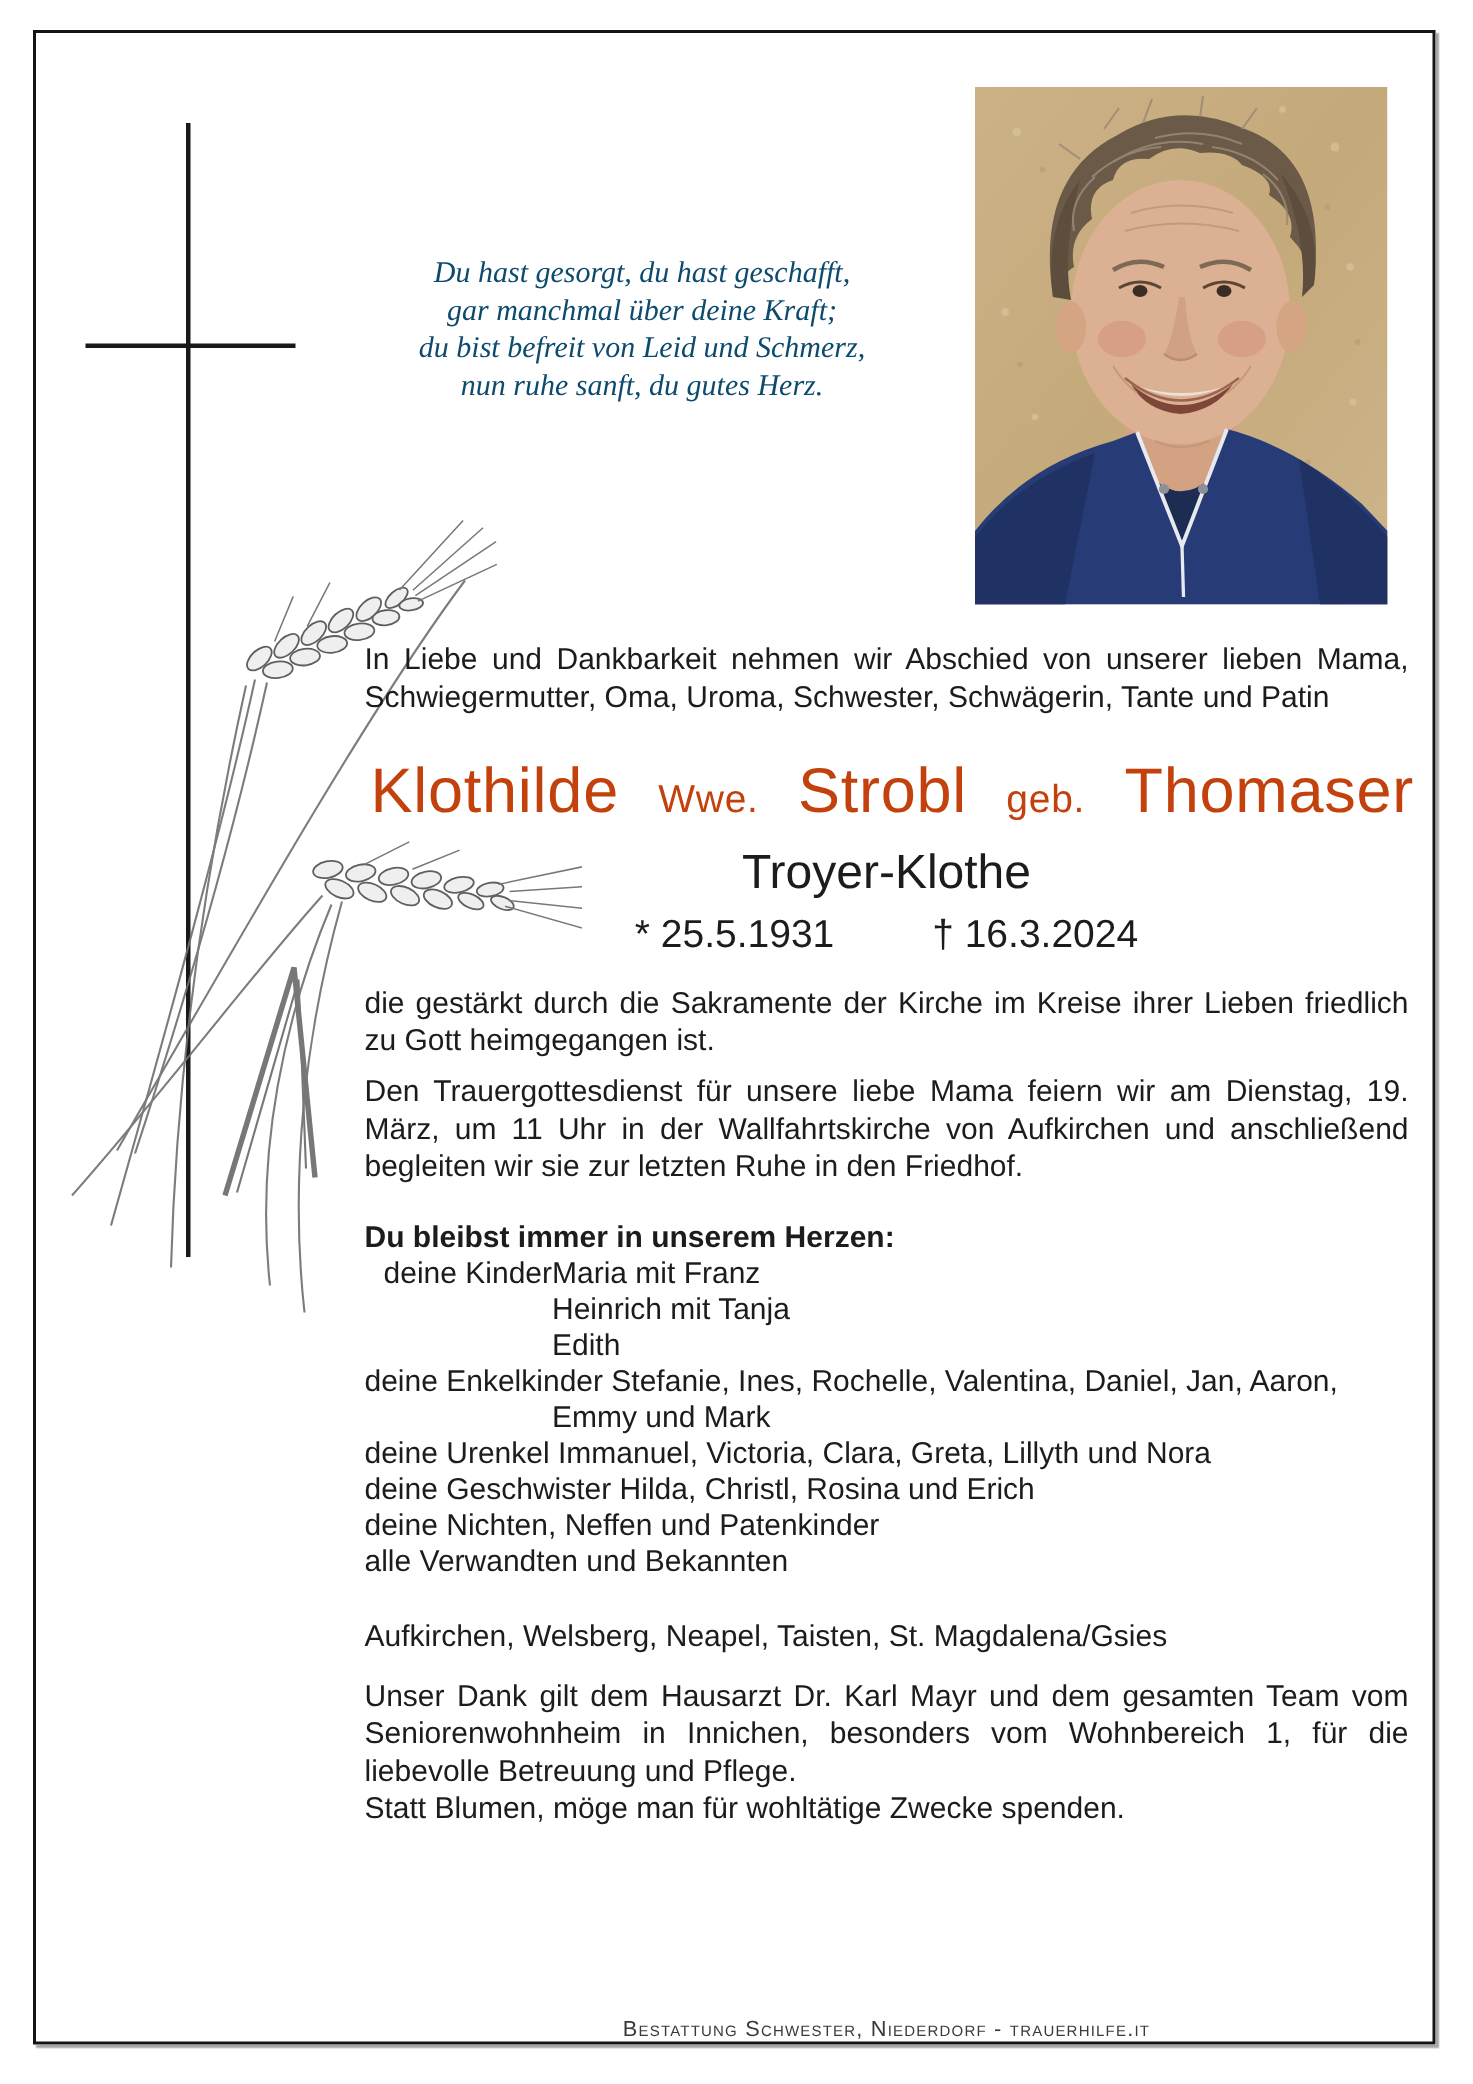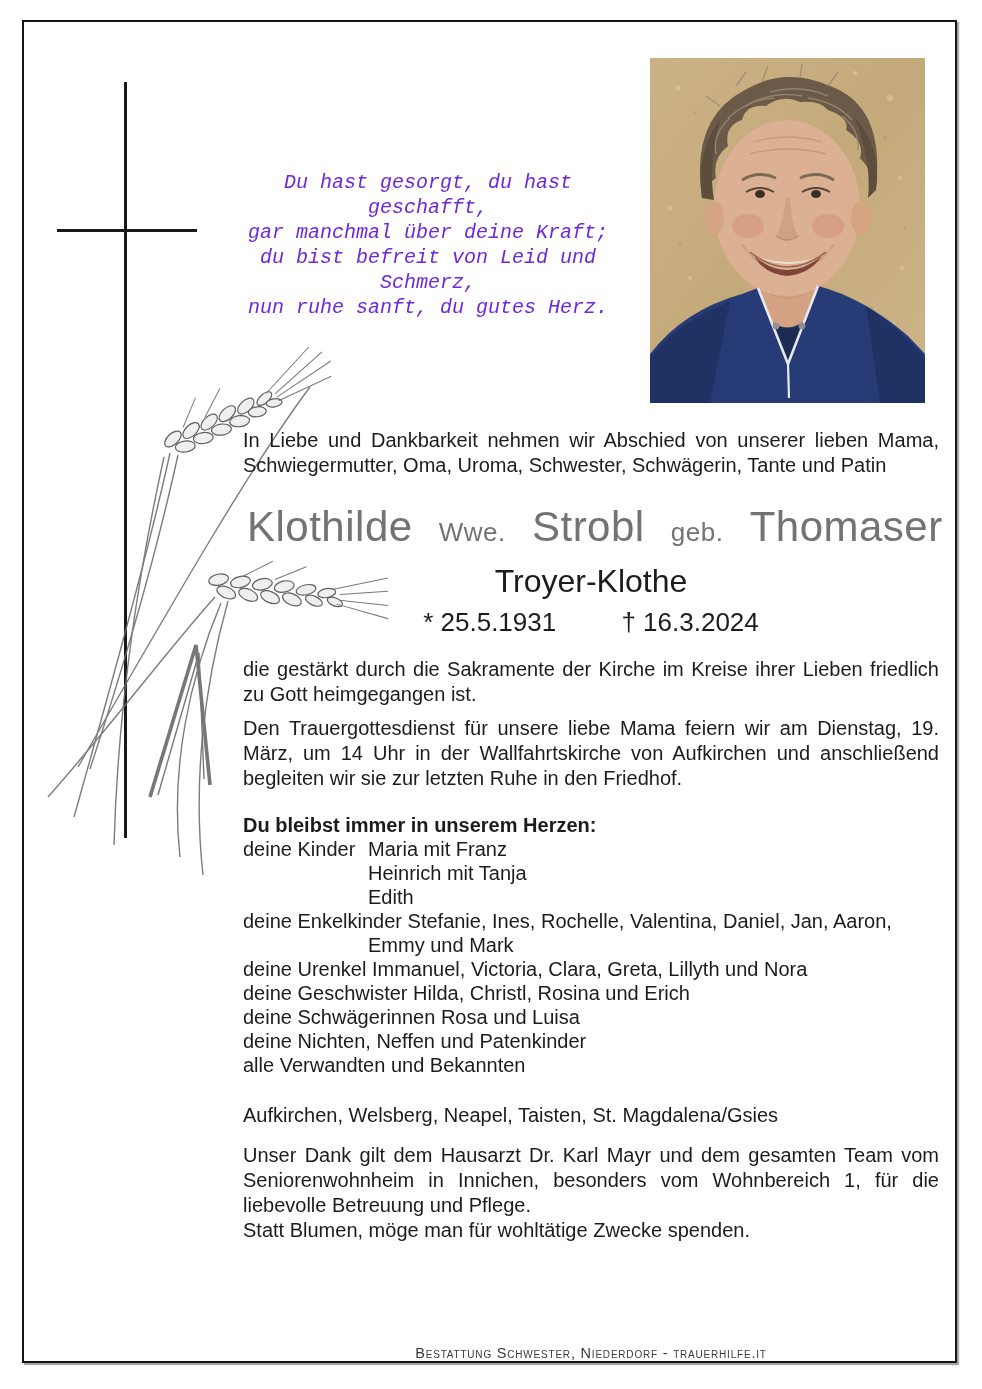"Du hast gesorgt, du hast" .poem { color: #6d28d9 -> #0c4a6e; font-family: Liberation Mono, monospace -> Liberation Serif, serif }
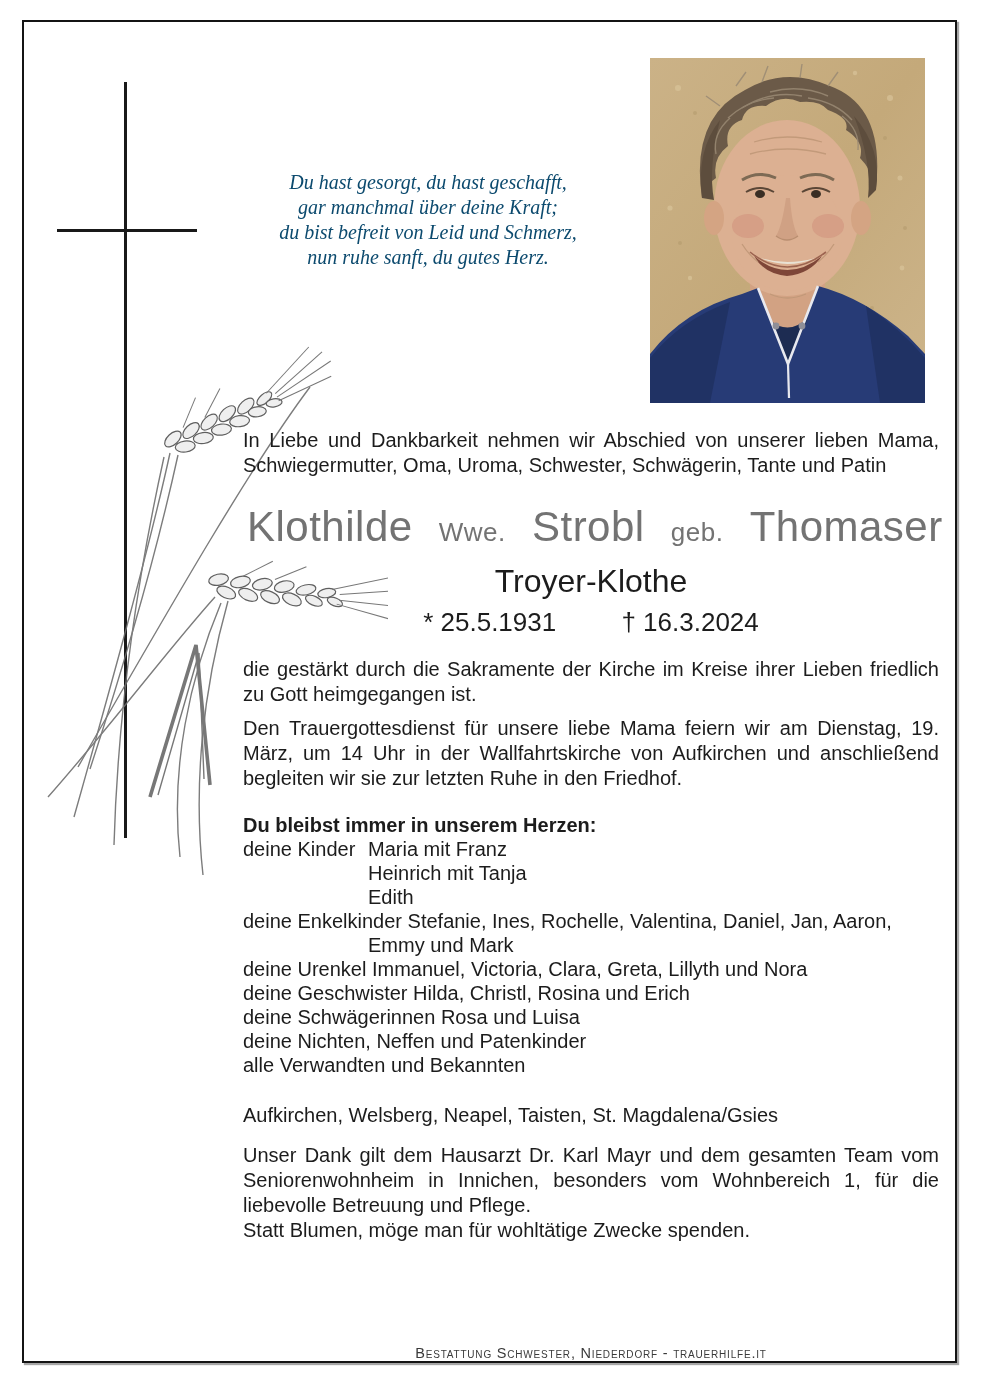"Klothilde Wwe. Strobl geb. Thomaser" .nameline { color: #737373 -> #c2410c }
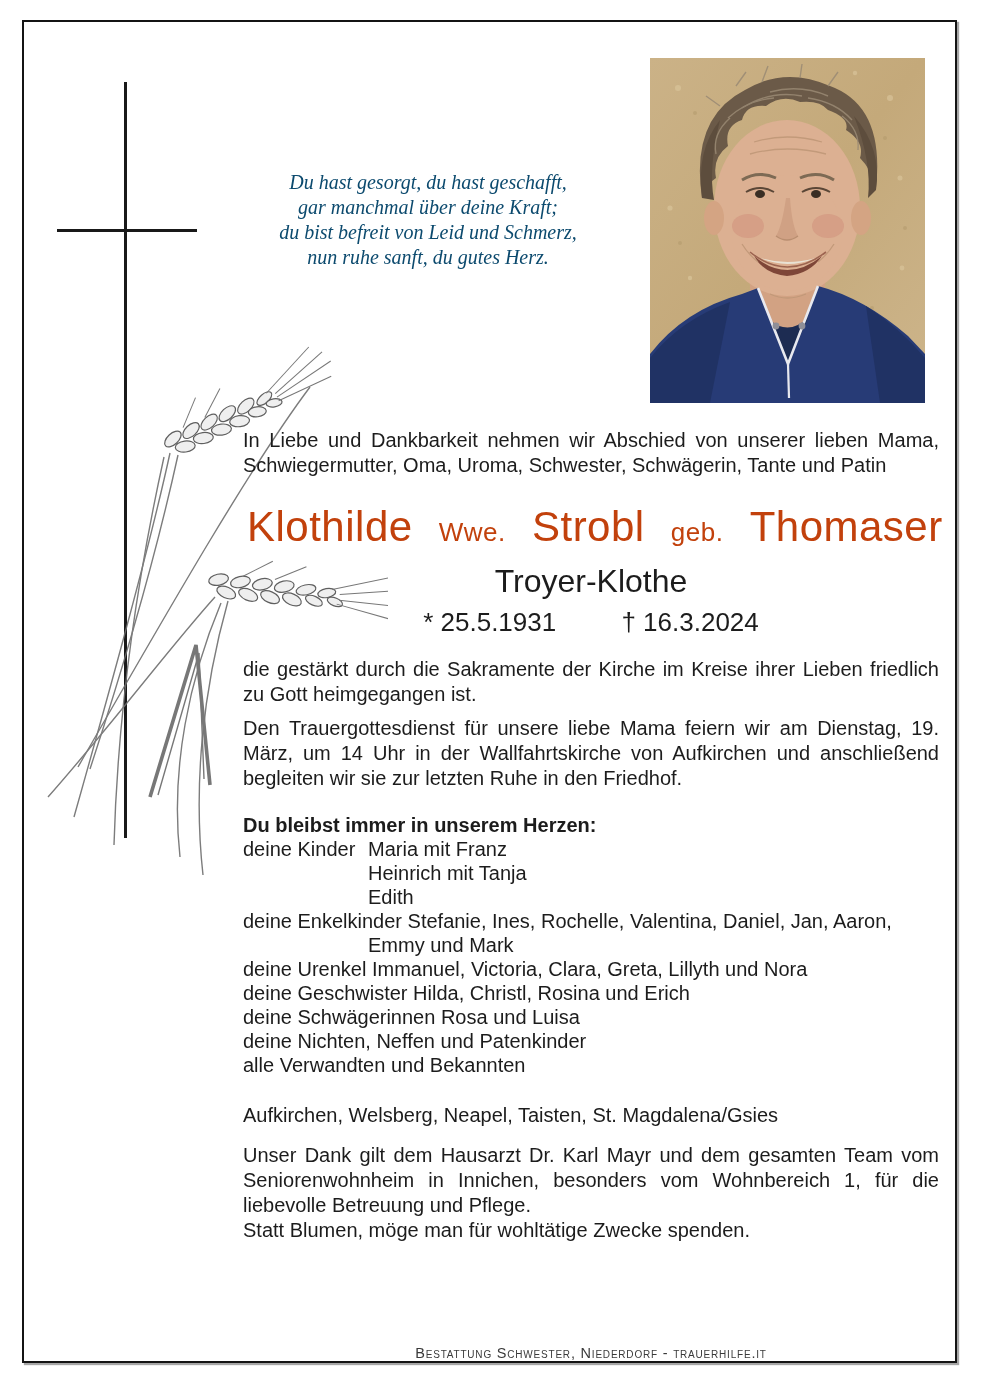"Den Trauergottesdienst für unsere liebe" p.justify { text: 14 -> 11 }
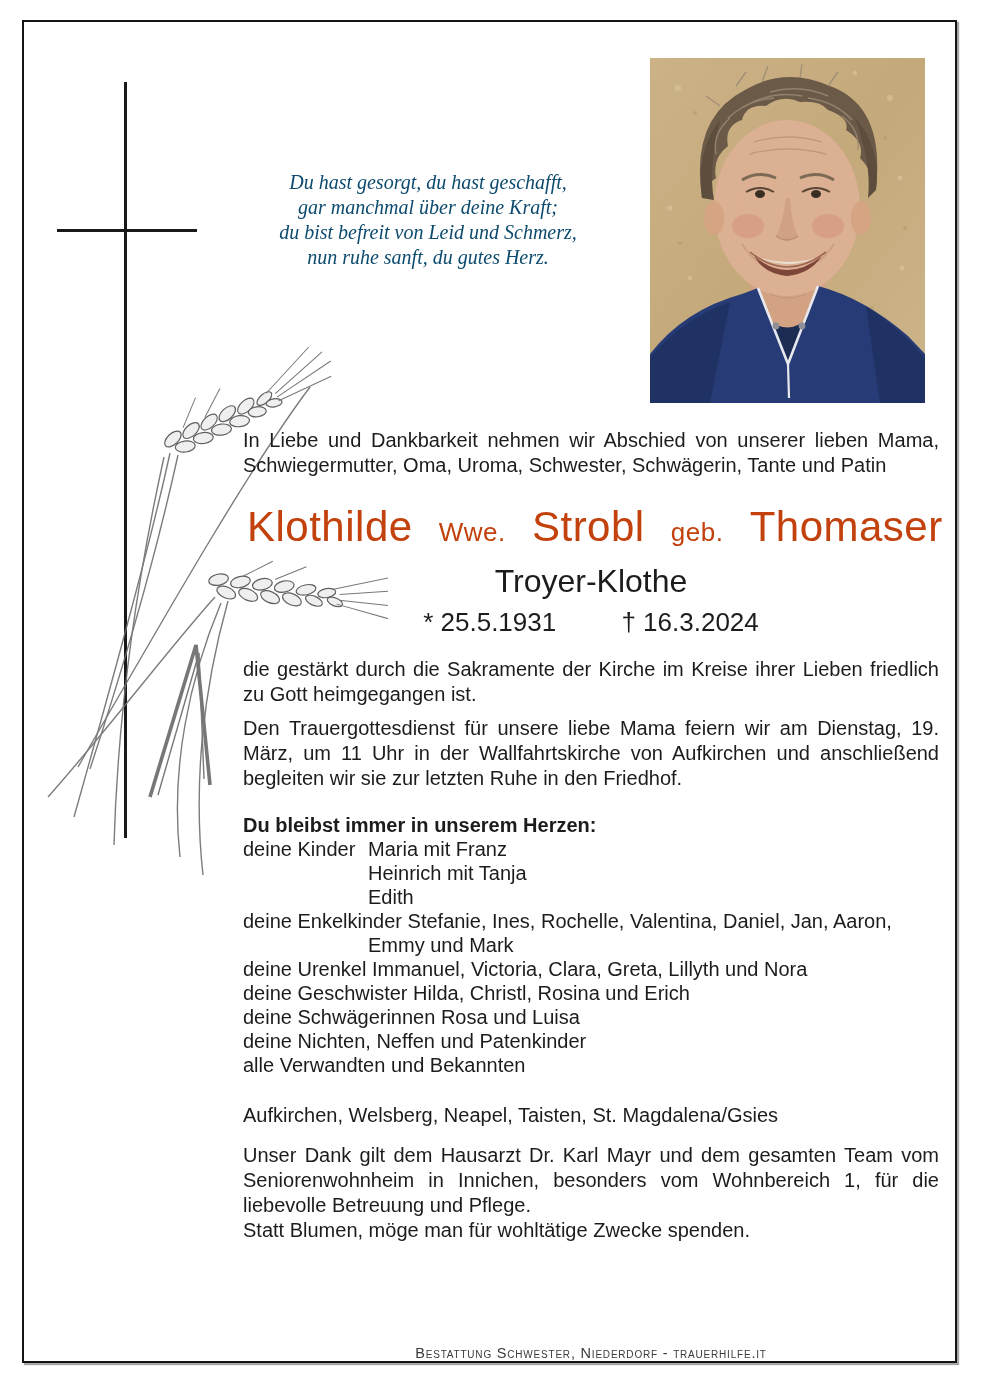"deine Kinder" .klabel { text-align: none -> right }
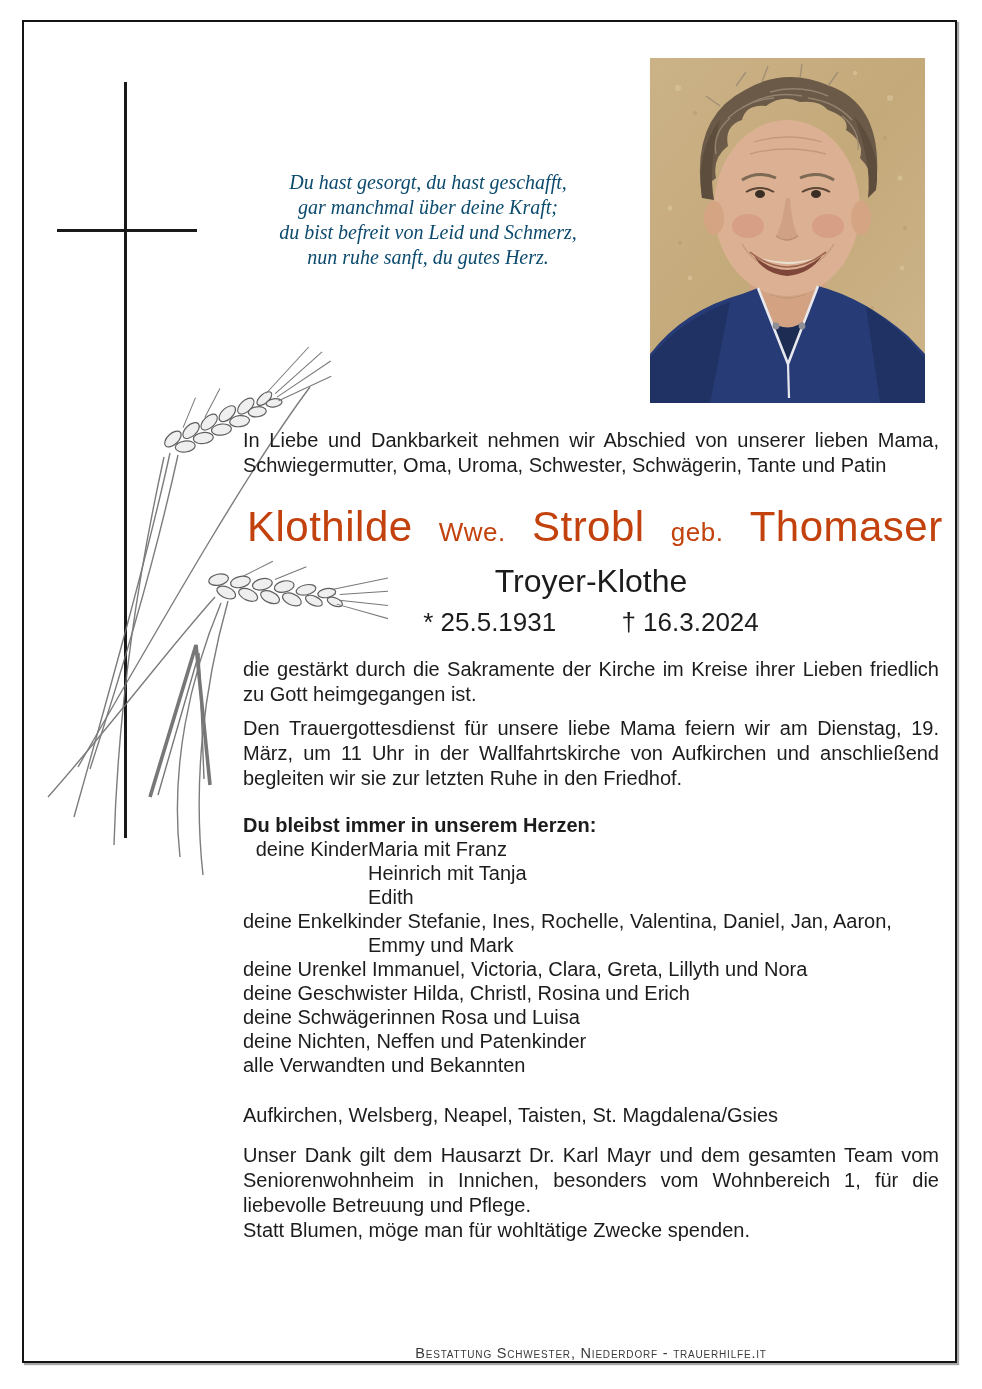"deine Schwägerinnen Rosa und Luisa" div.fline { html: <div>deine Schwägerinnen Rosa und Luisa</div> -> none }
